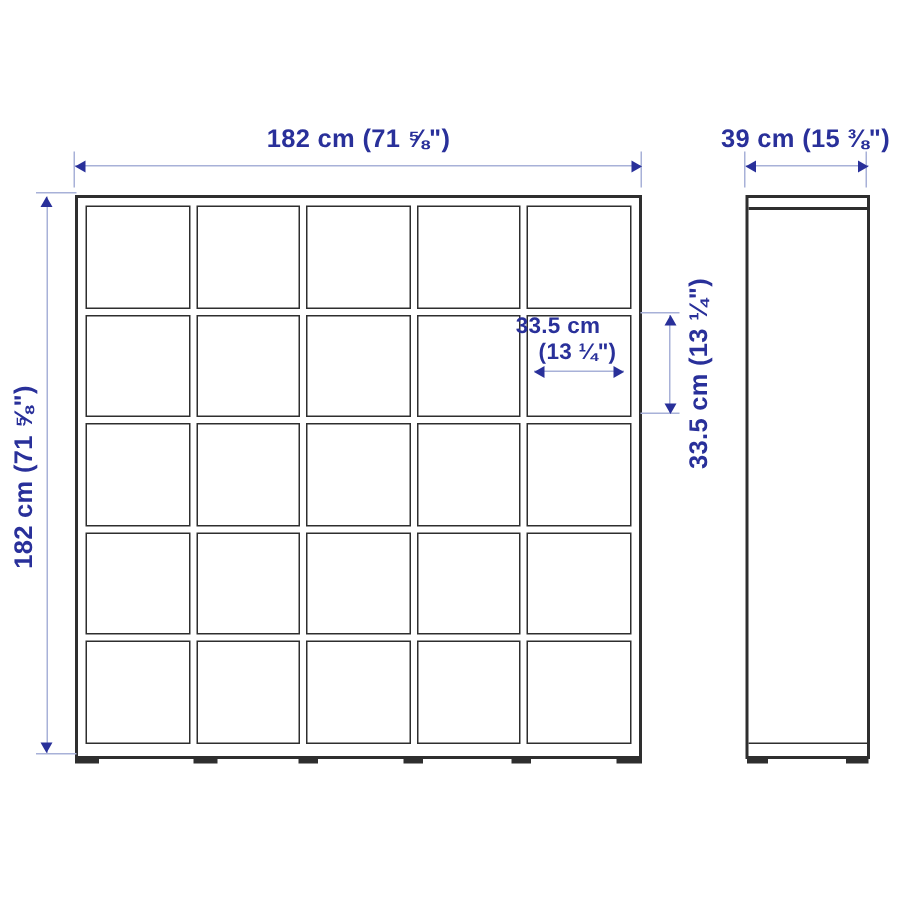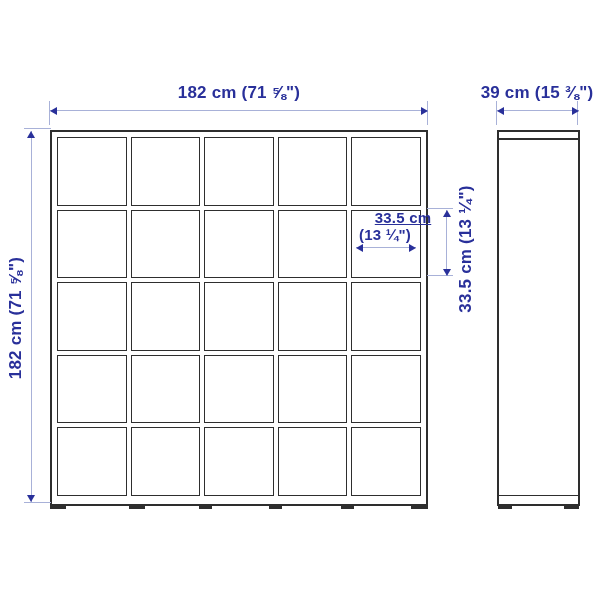"33.5 cm" div.dim { left: 371px -> 340px; text-decoration: underline -> none }
